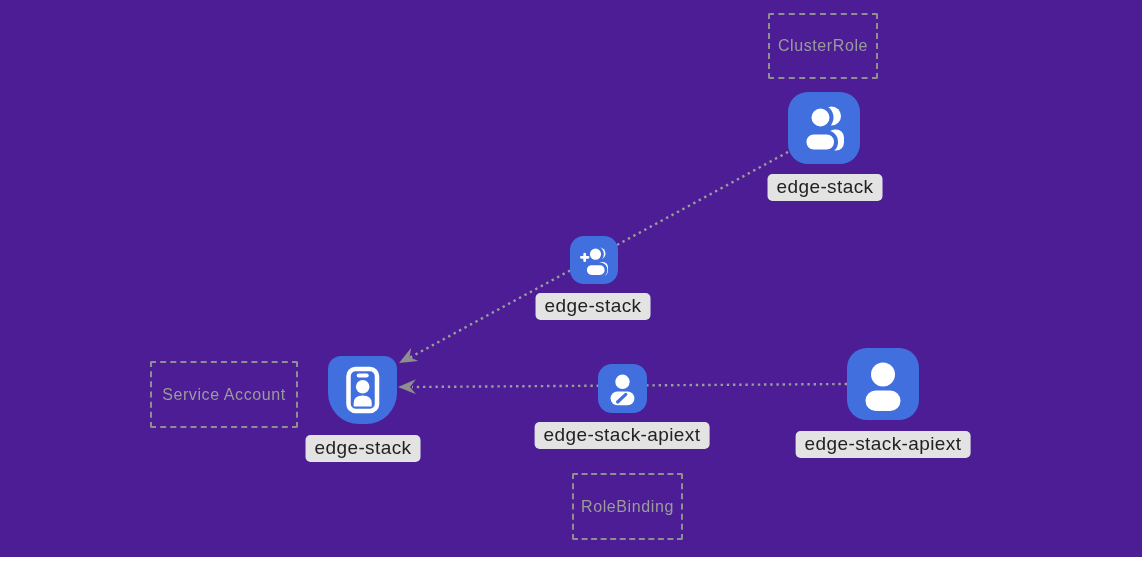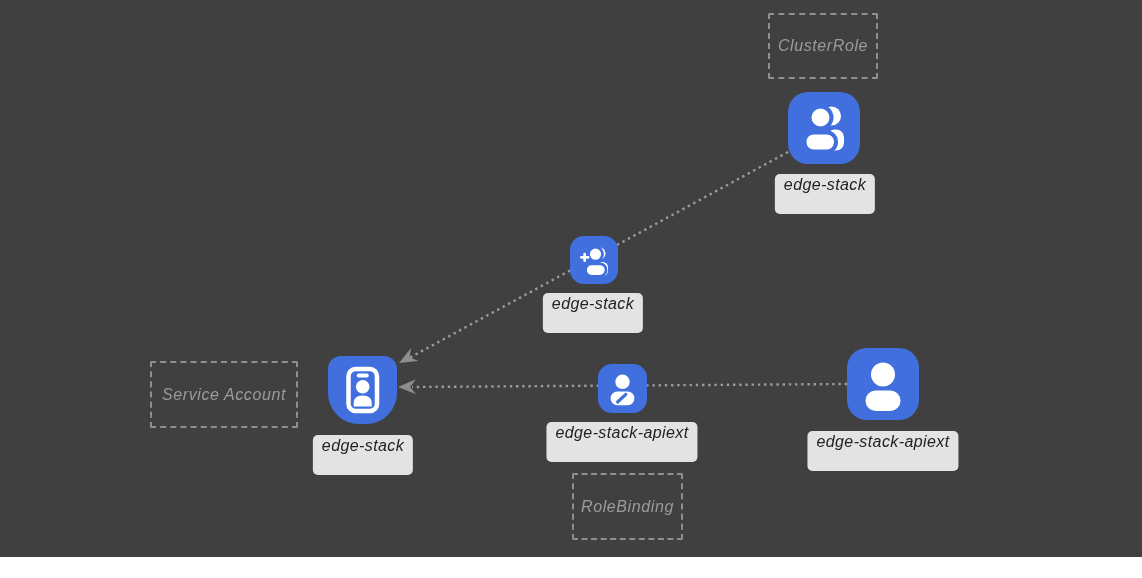"ClusterRole" .canvas { background: #404040 -> #4c1d95; font-style: italic -> none }
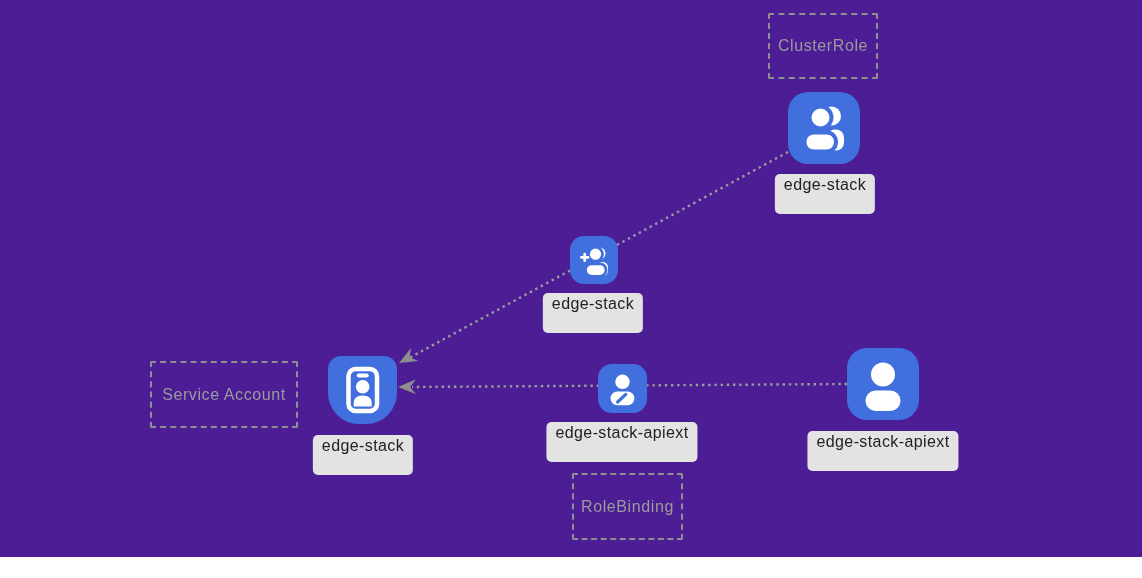"edge-stack" .node-label { font-size: 16px -> 19px; padding: 2px 9px 20px 9px -> 2px 9px 3px 9px }
